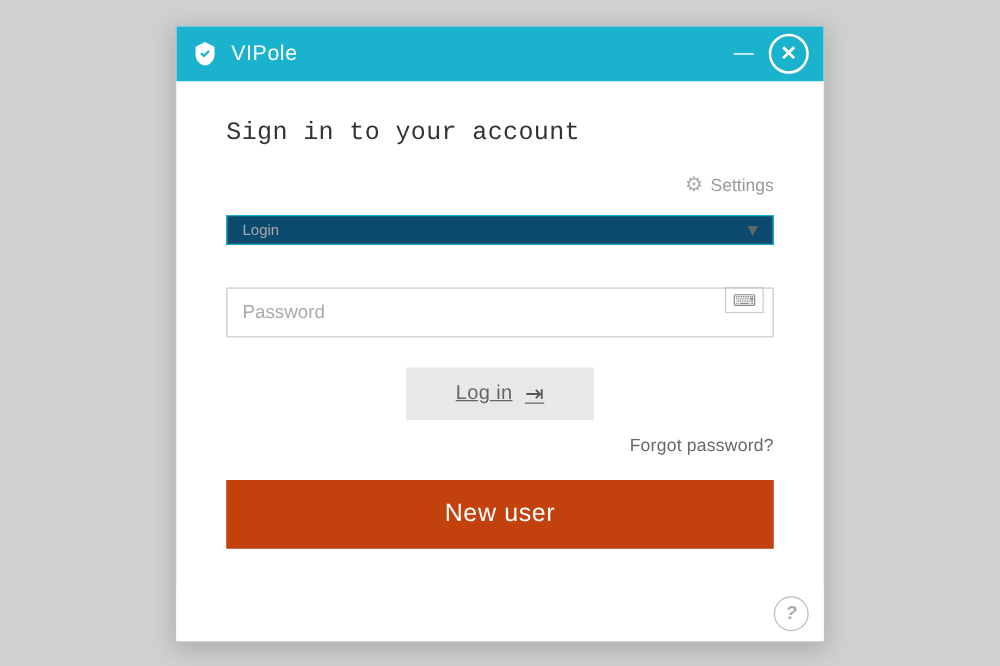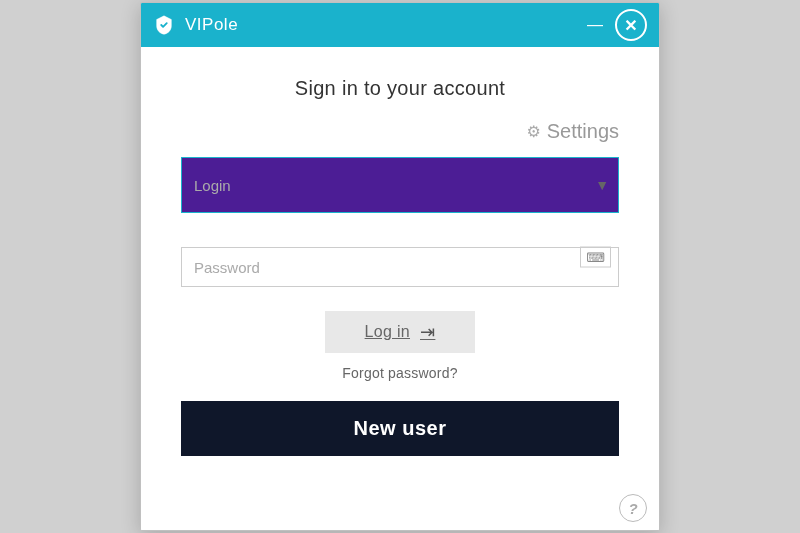"Sign in to your account" .sign-in-title { font-family: none -> Liberation Mono, monospace; text-align: center -> left }
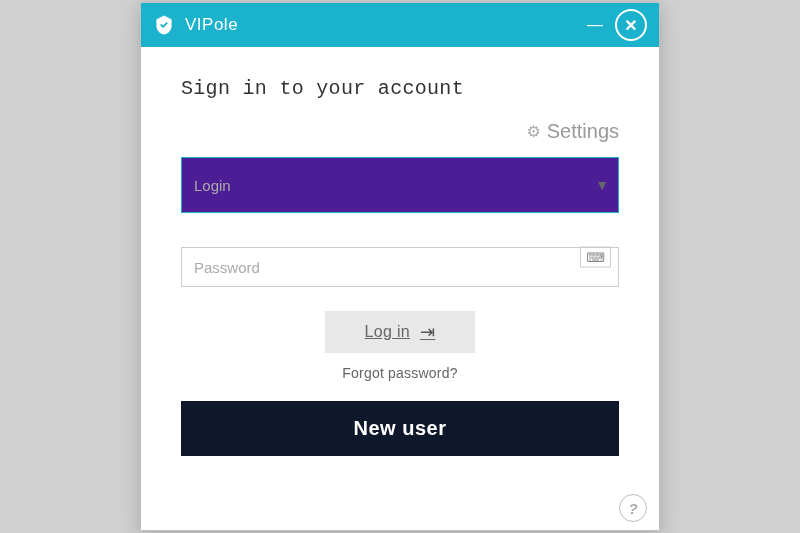"Settings" .settings-label { font-size: 20px -> 14px }
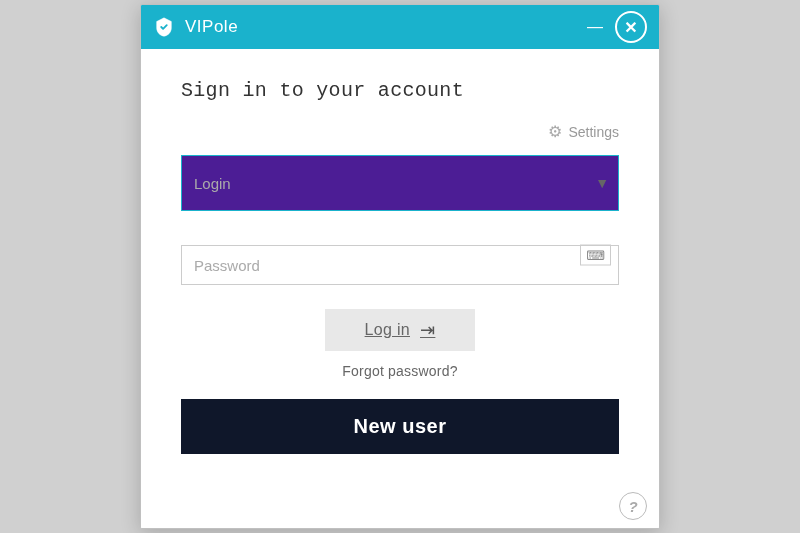"Login" .login-select { background: #4c1d95 -> #0c4a6e; font-size: 15px -> 12px; height: 56px -> 24px }
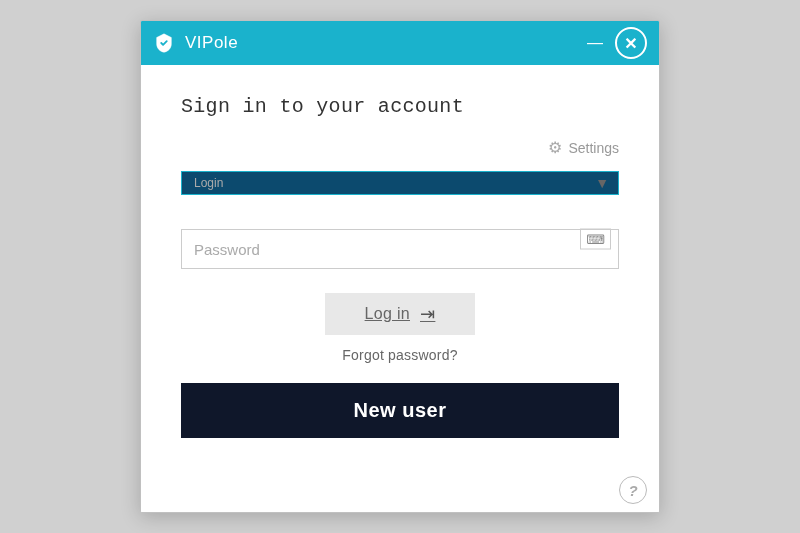"Forgot password?" .forgot-password { text-align: center -> right }
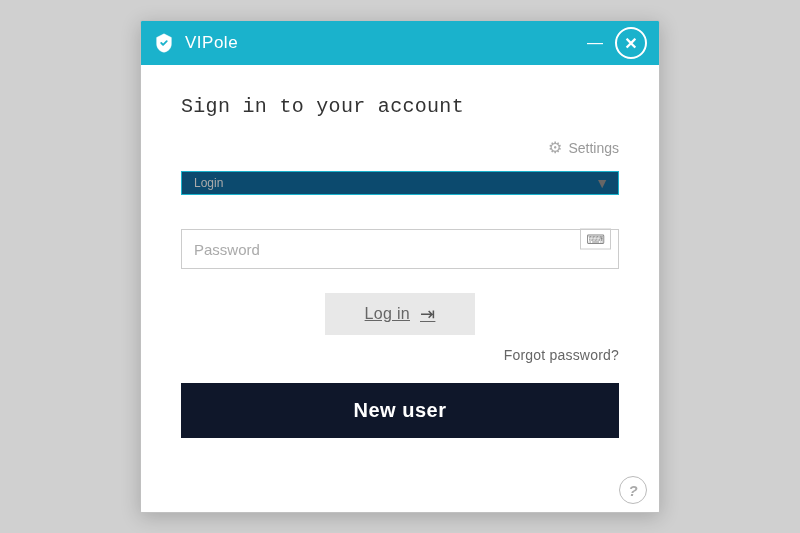"New user" .new-user-btn { background: #0f172a -> #c2410c; font-weight: bold -> normal }
